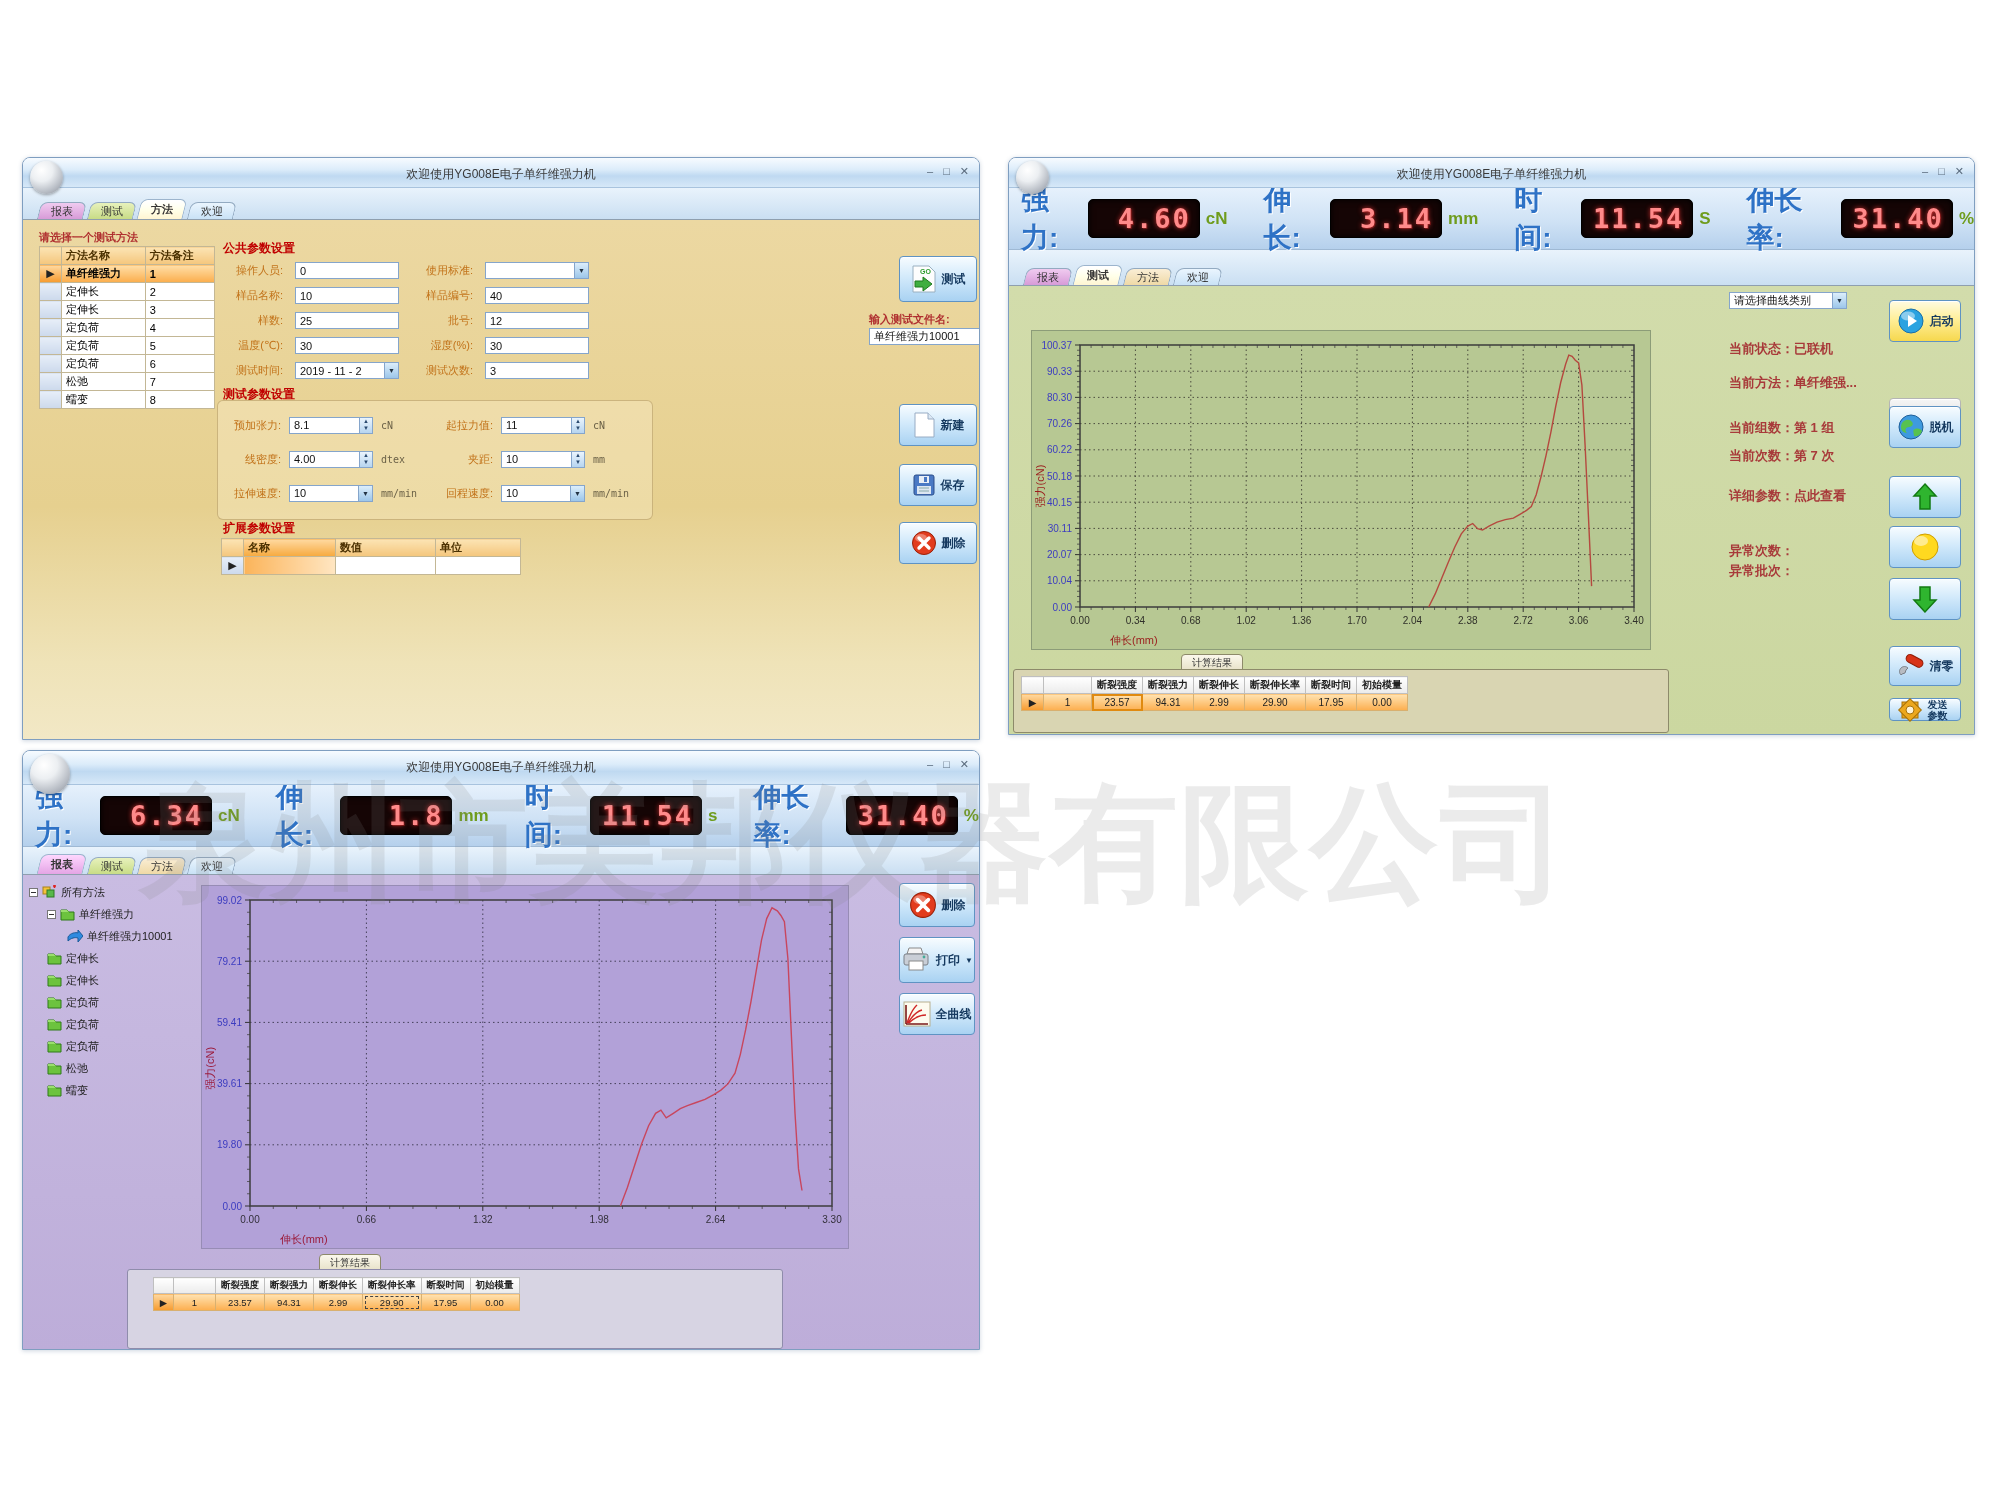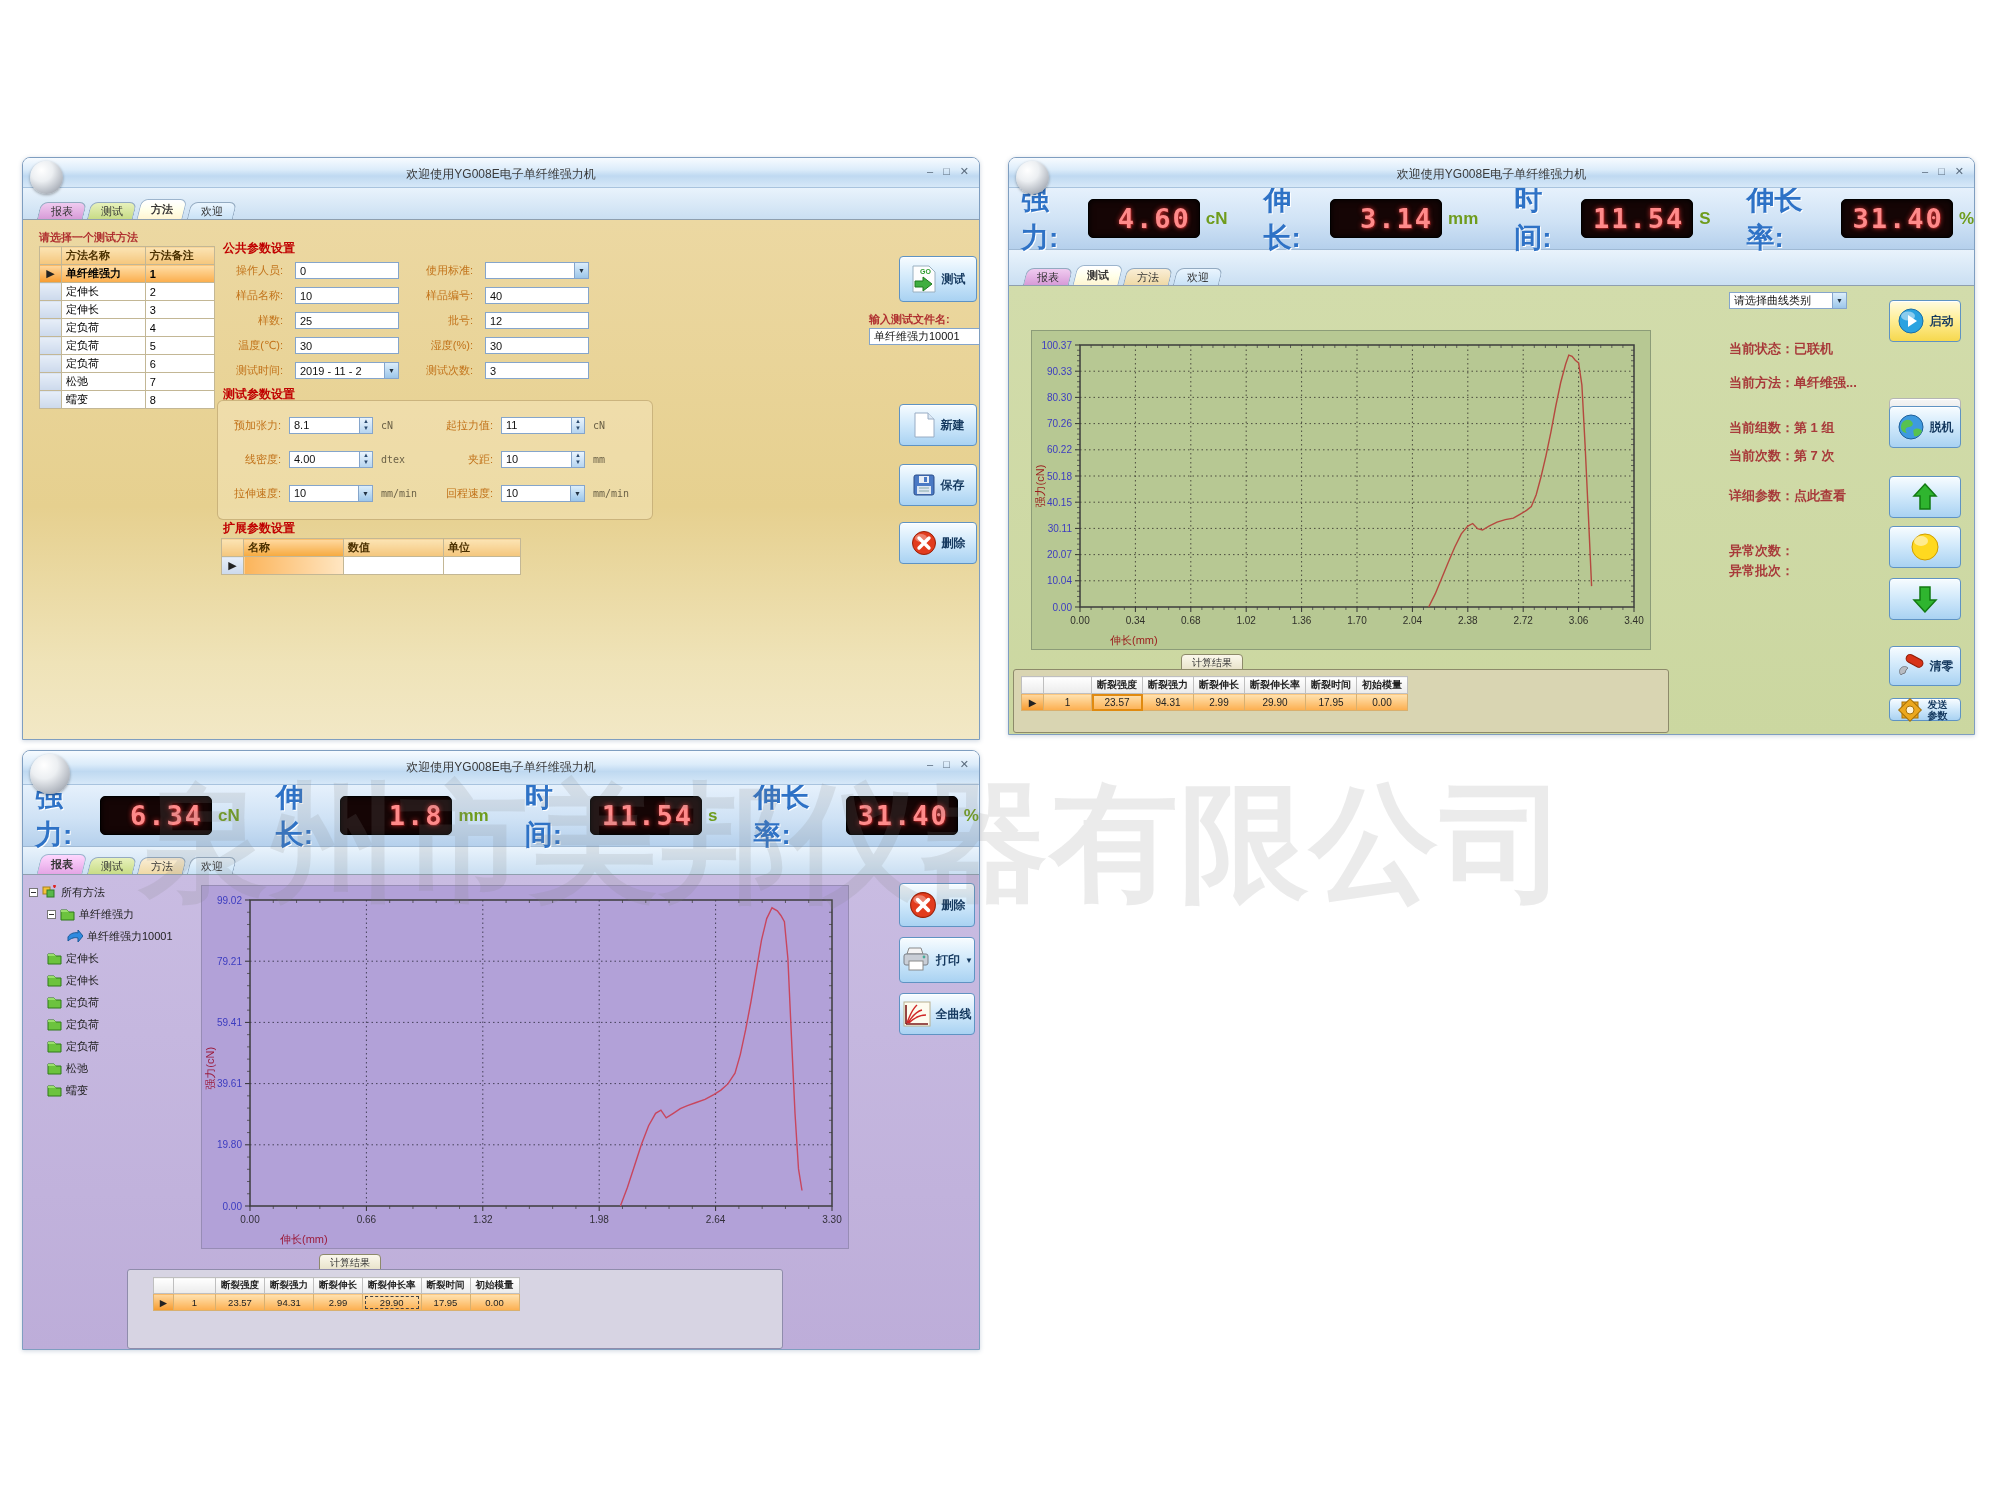"名称" th { width: 100px -> 92px }
